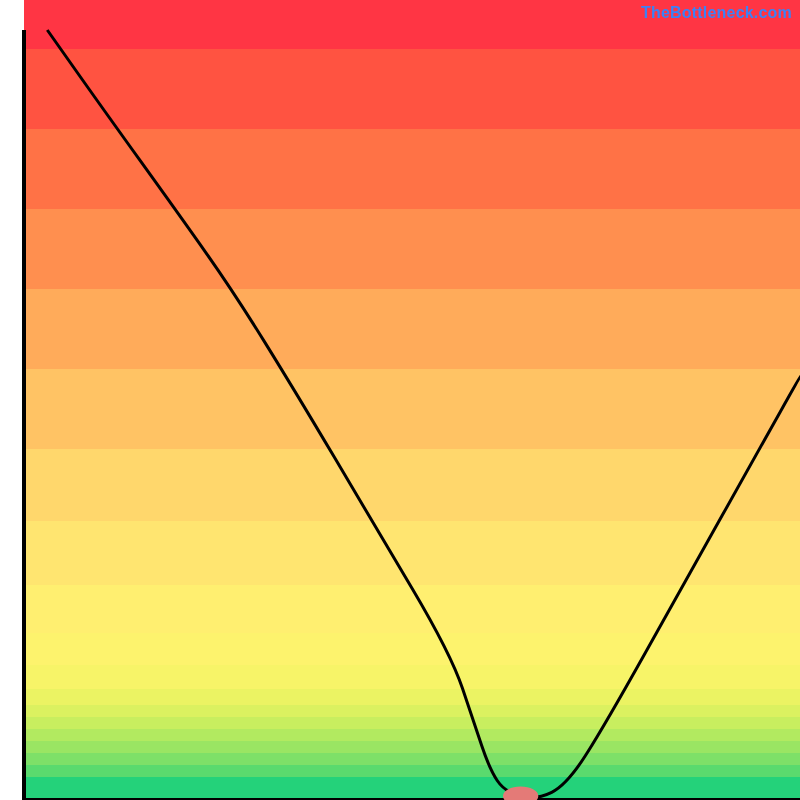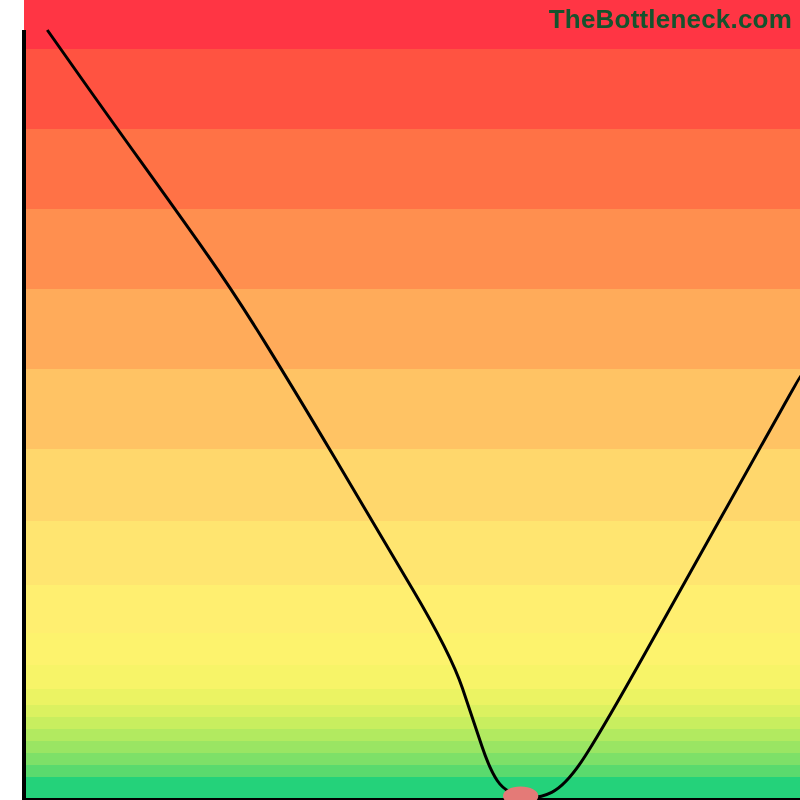"TheBottleneck.com" .watermark { color: #14532d -> #3b82f6; font-size: 26px -> 16px }
